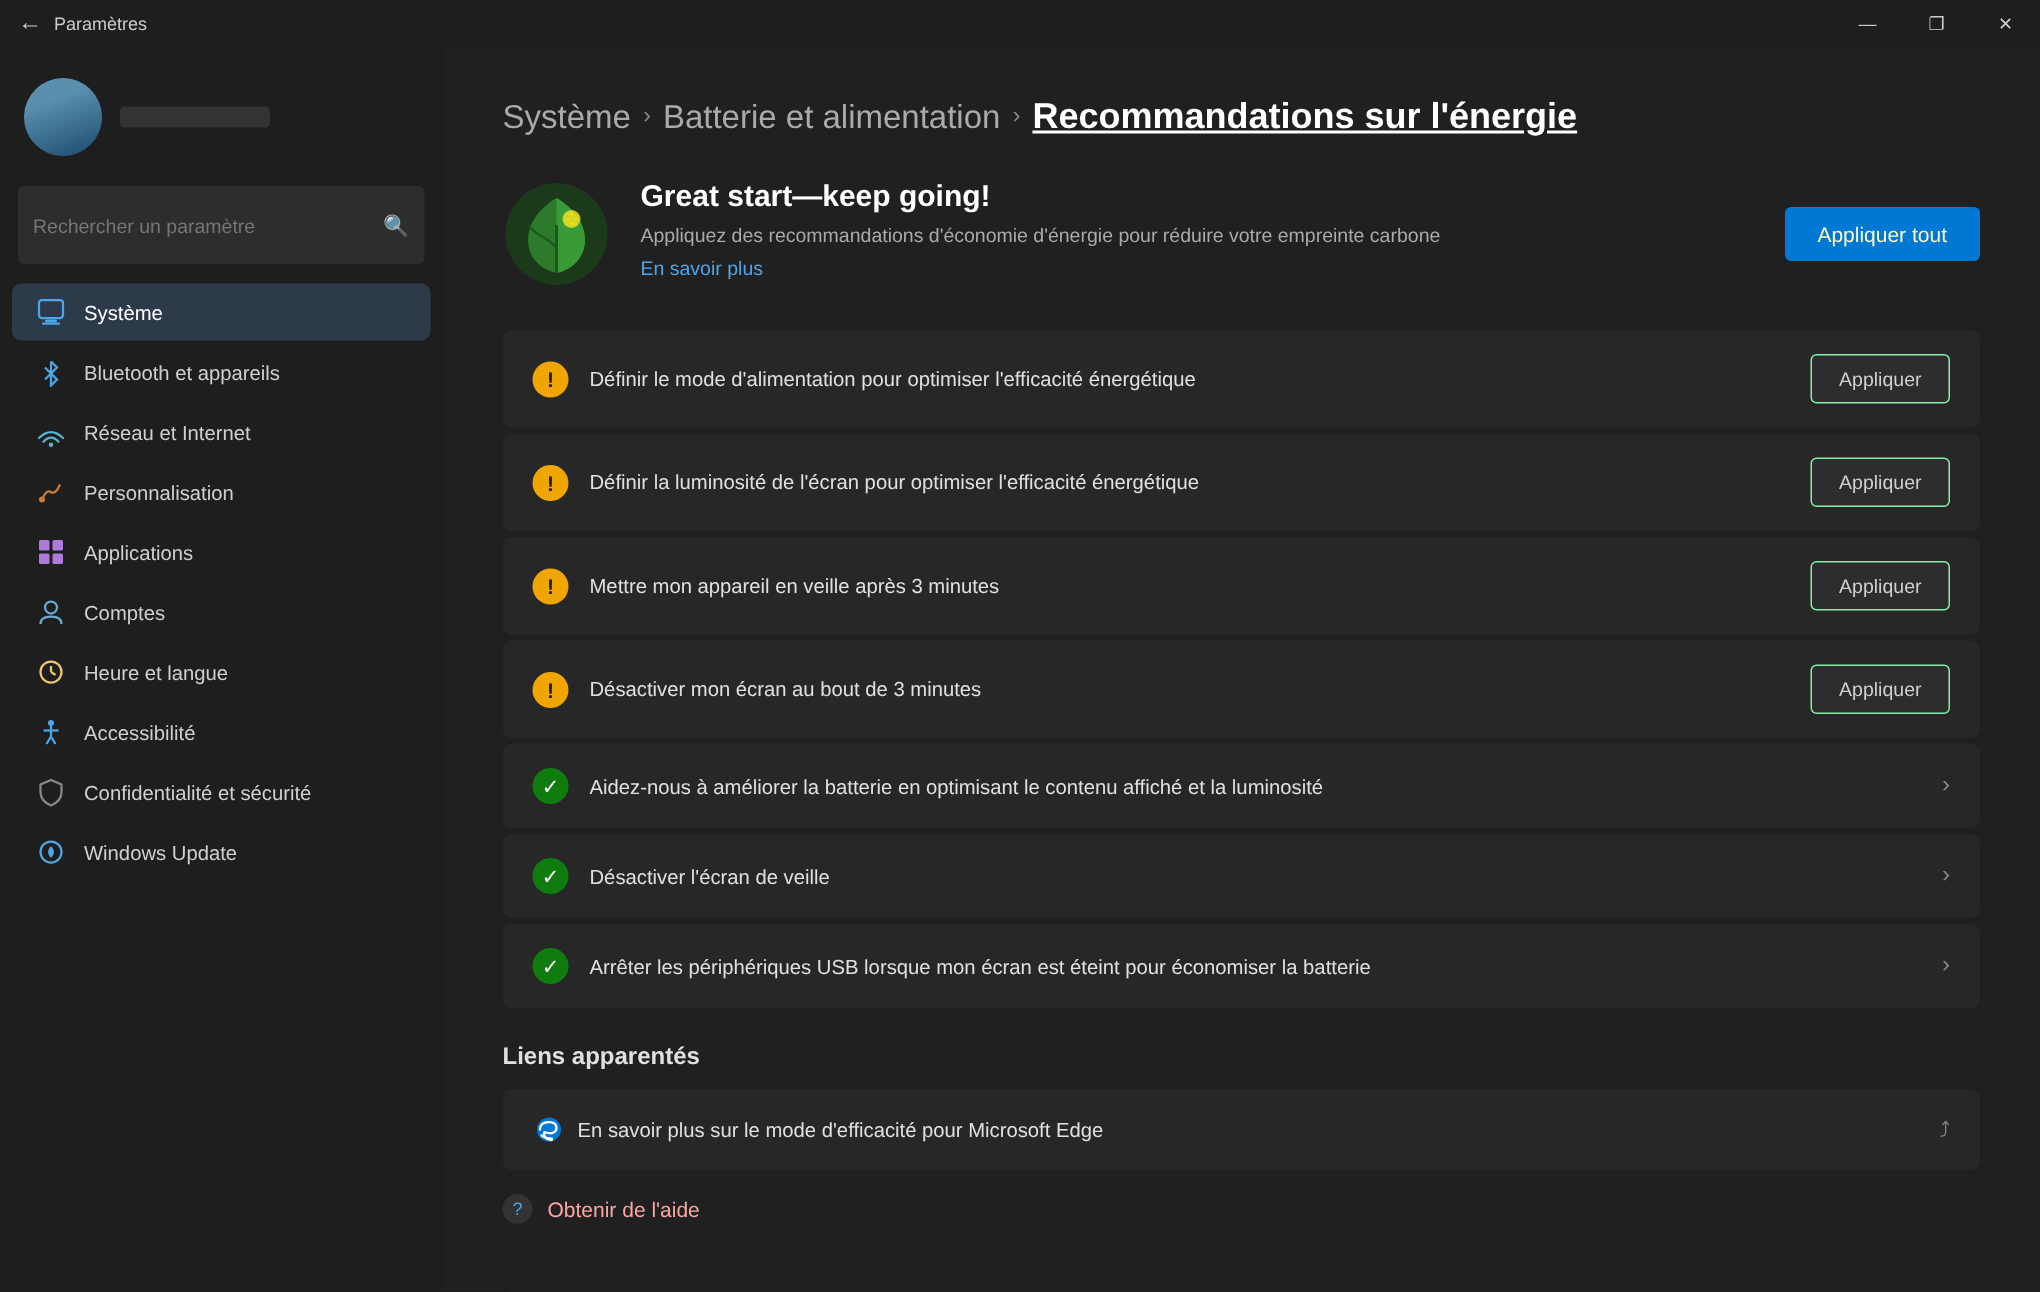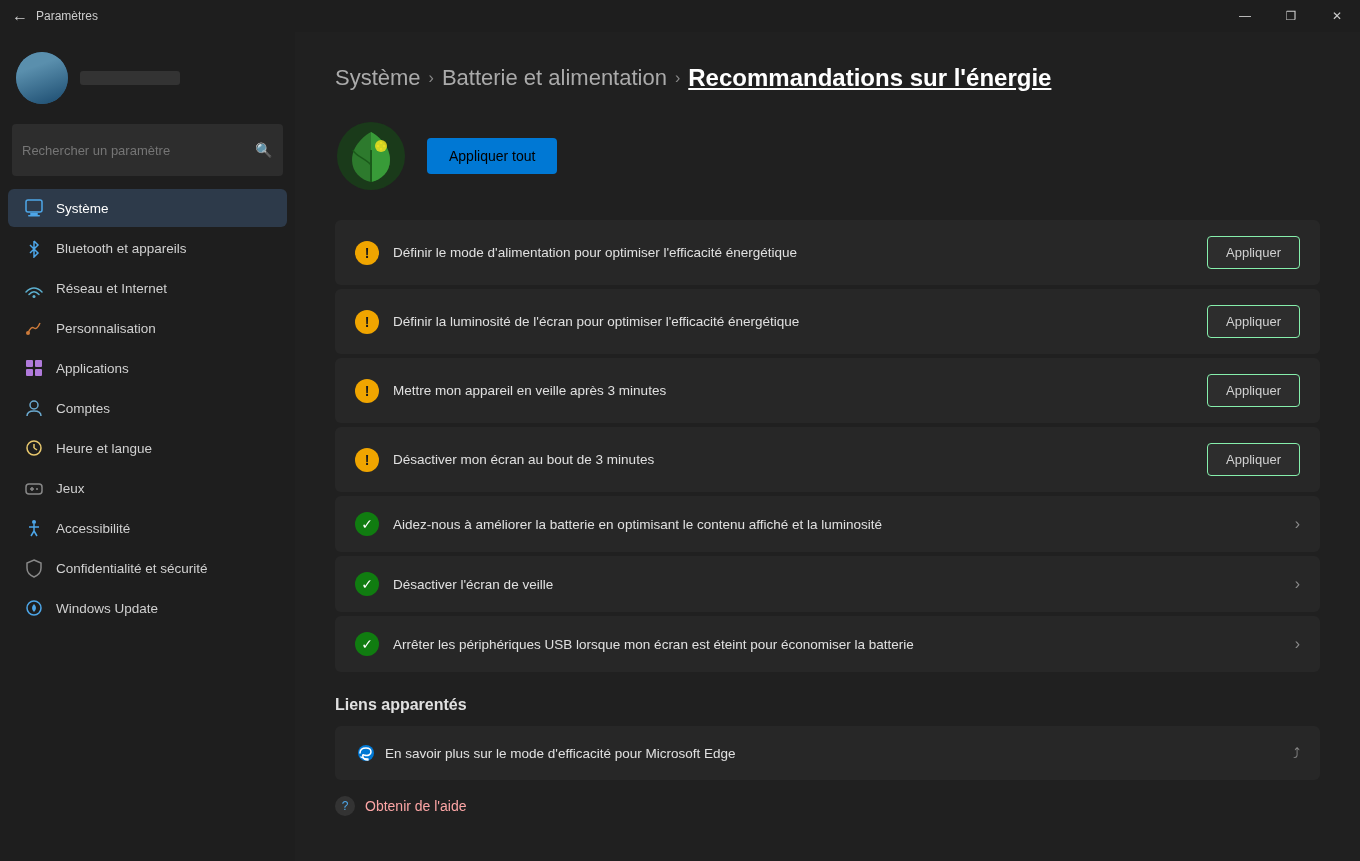"Great start—keep going!" div.hero-text { html: none -> <div> <div>Great start—keep going!</div> <div>Appliquez des recommandations d'économie d'énergie pour réduire votre empreinte carbone</div> <a>En savoir plus</a> </div> }
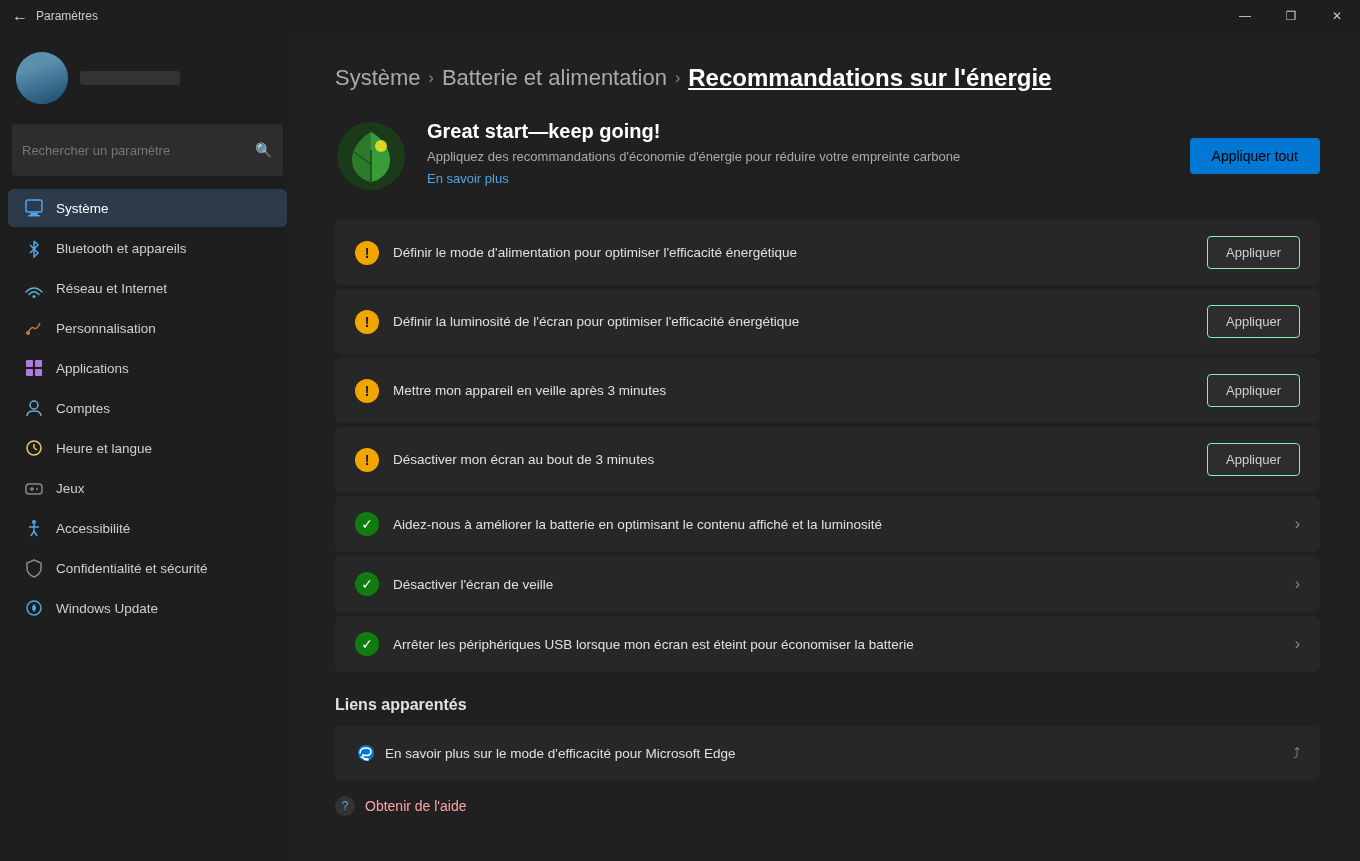"Appliquer tout" .apply-all-btn { color: #000000 -> #fef9c3 }
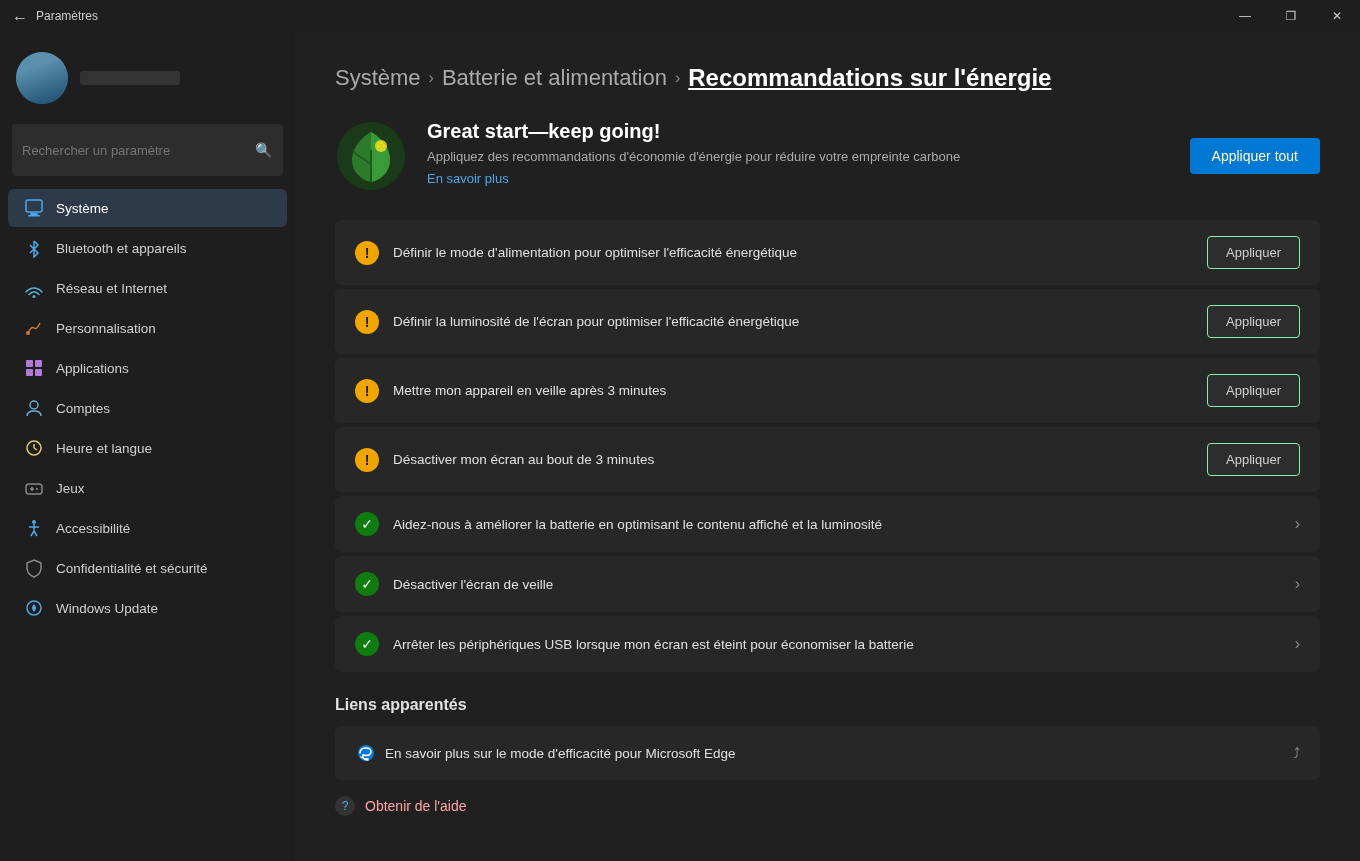"Jeux" div.nav-item { html: <div> <span> <svg> <rect></rect> <line></line> <line></line> <circle></circle> </svg> </span> <span>Jeux</span> </div> -> none }
